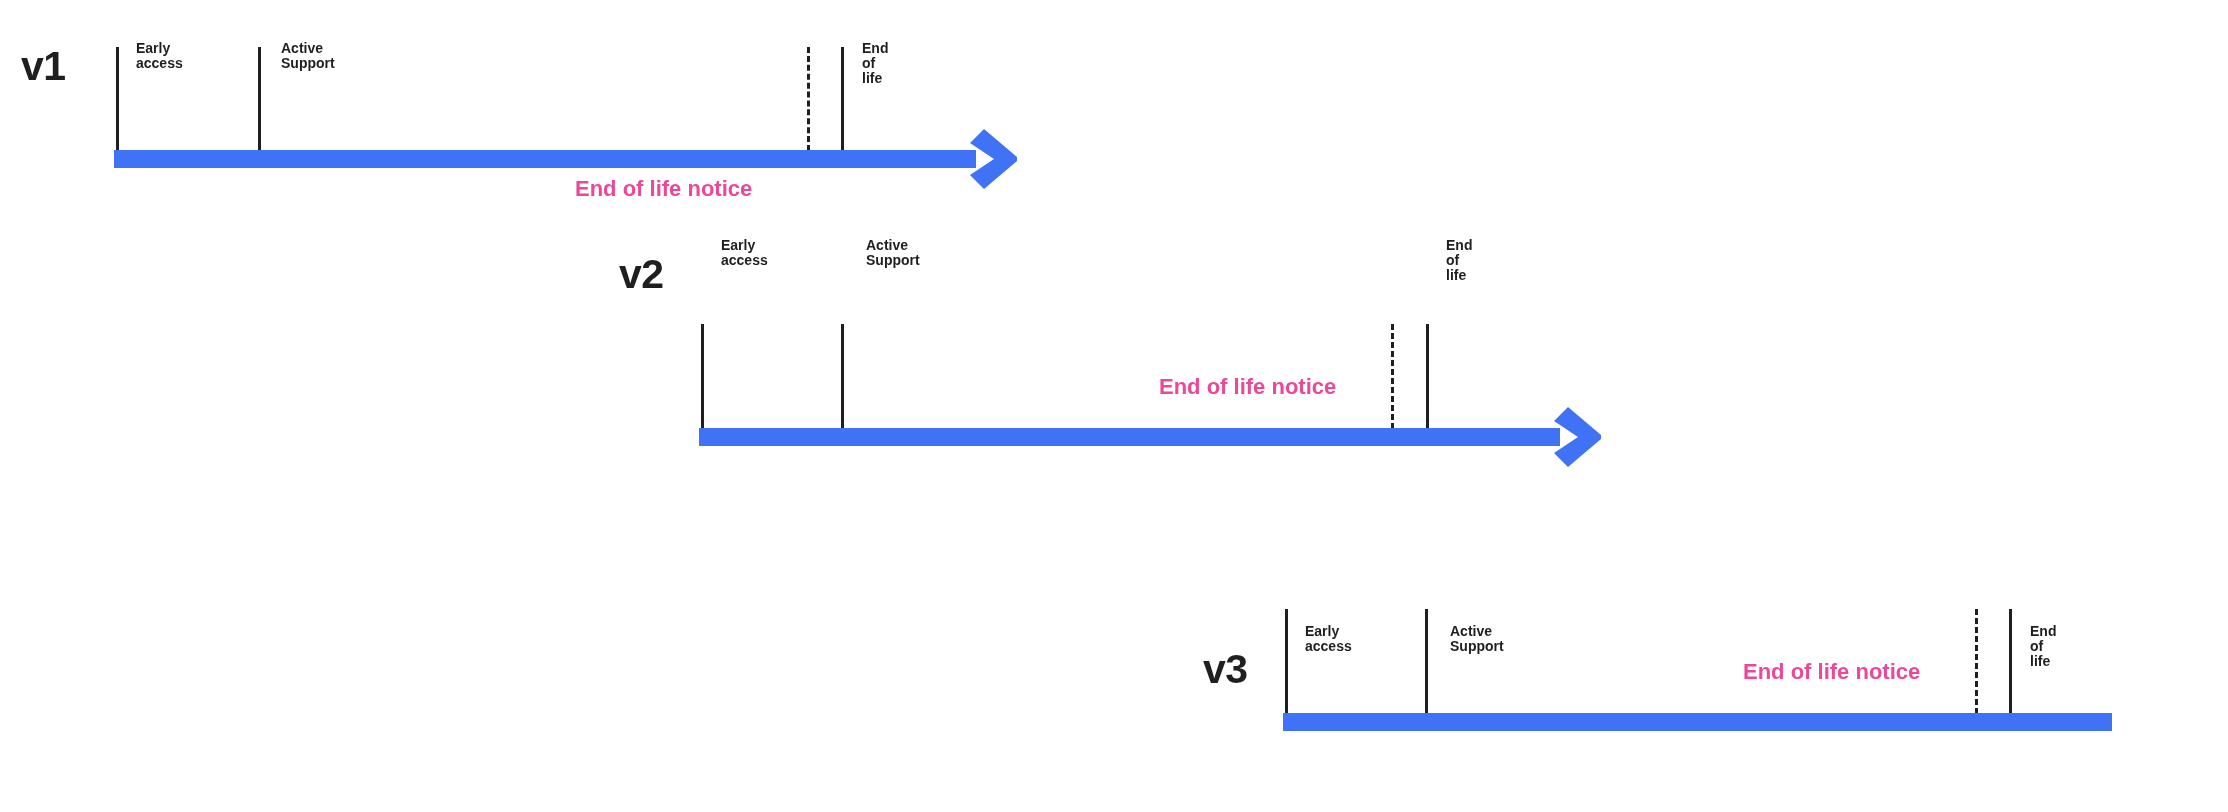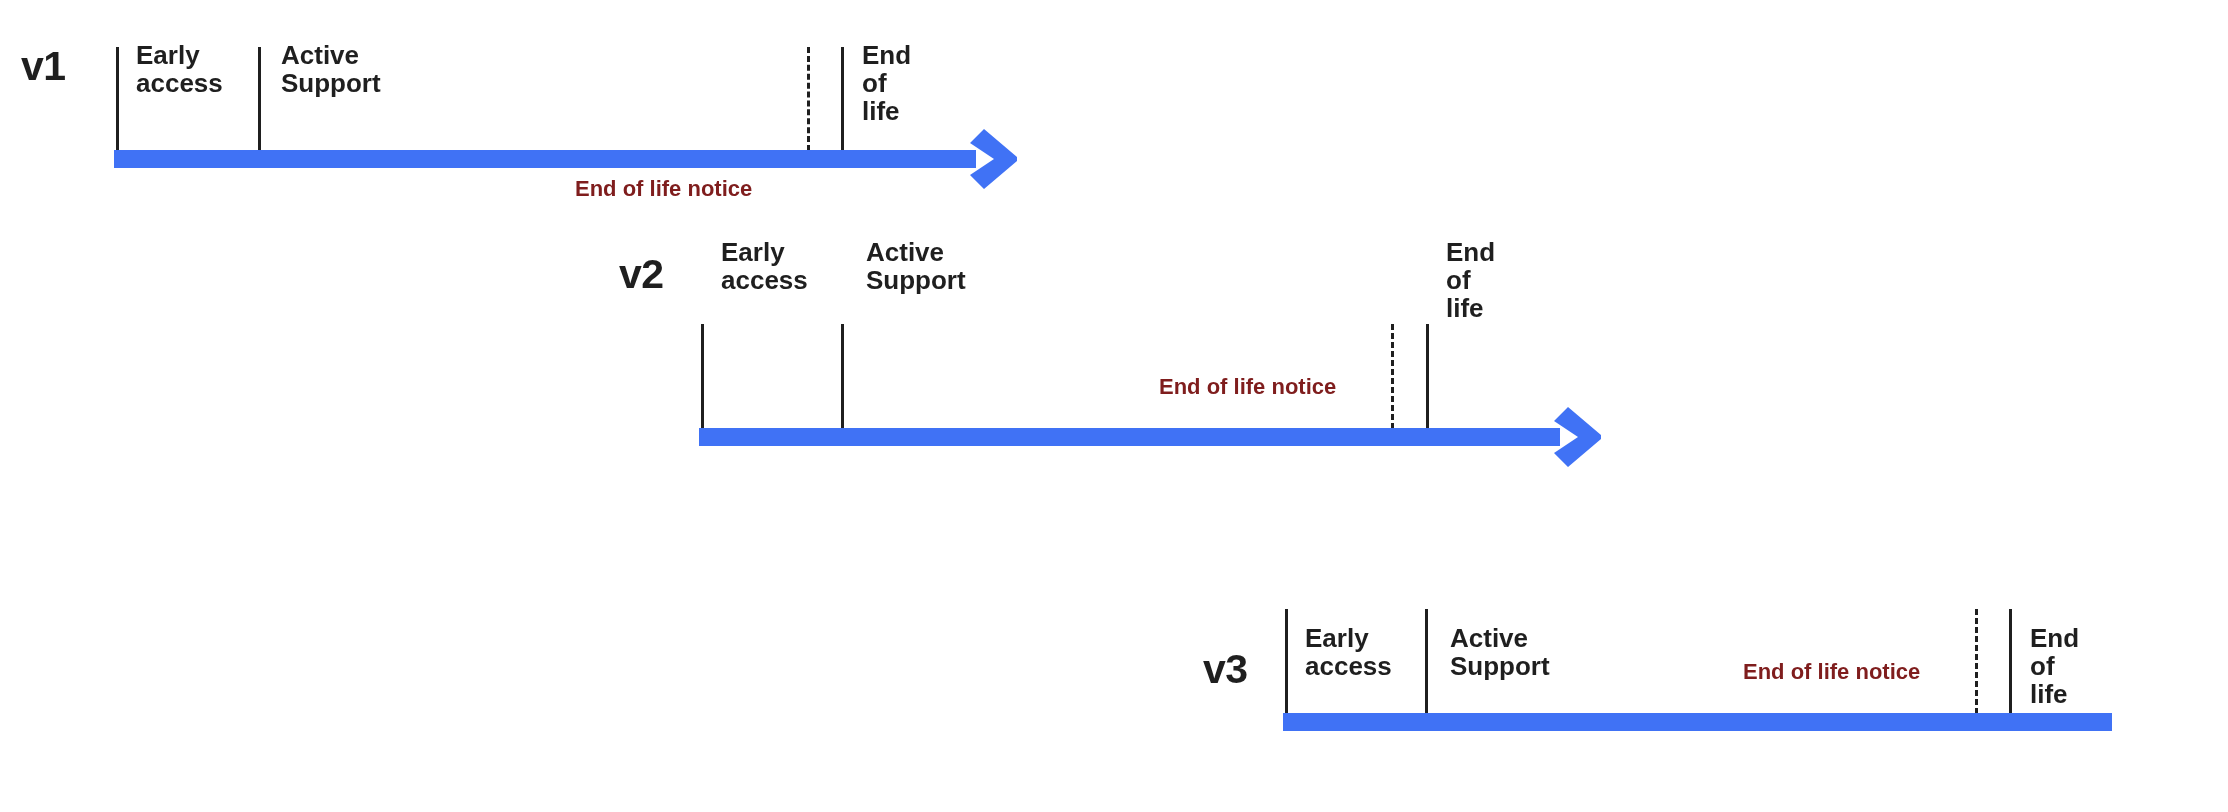"Early" .phase-label { font-size: 26px -> 14px }
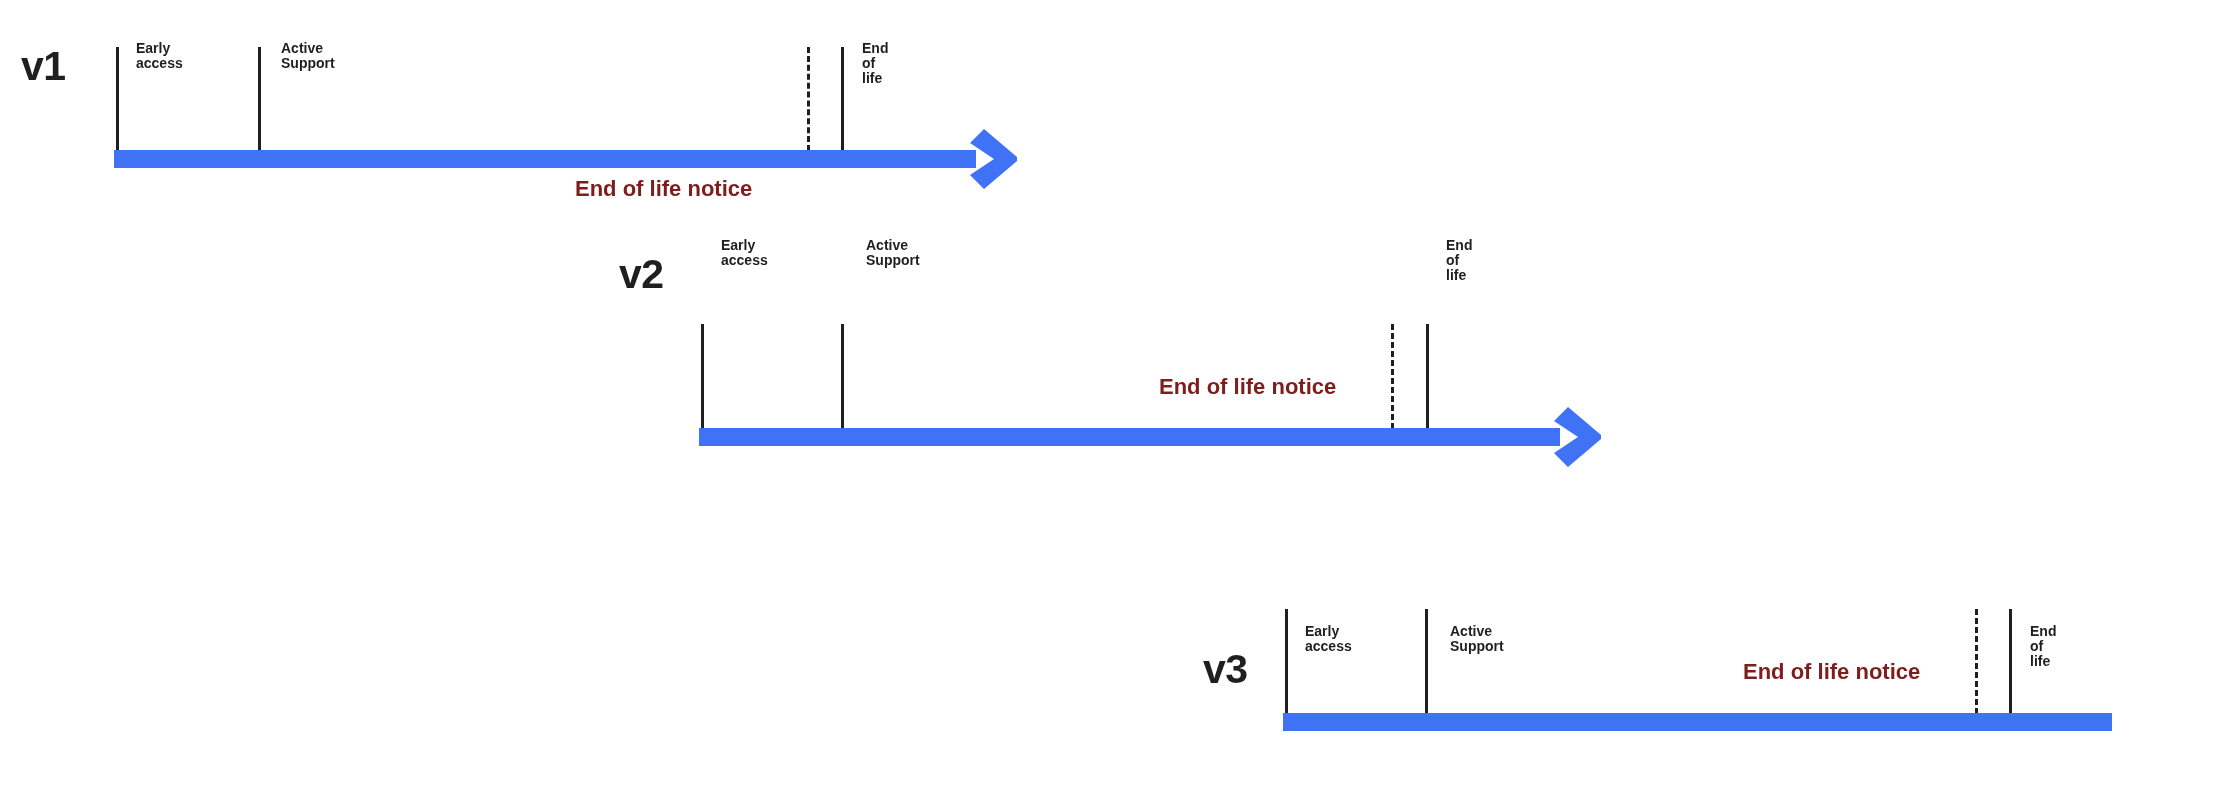"End of life notice" .notice-label { color: #7f1d1d -> #ec4899 }
